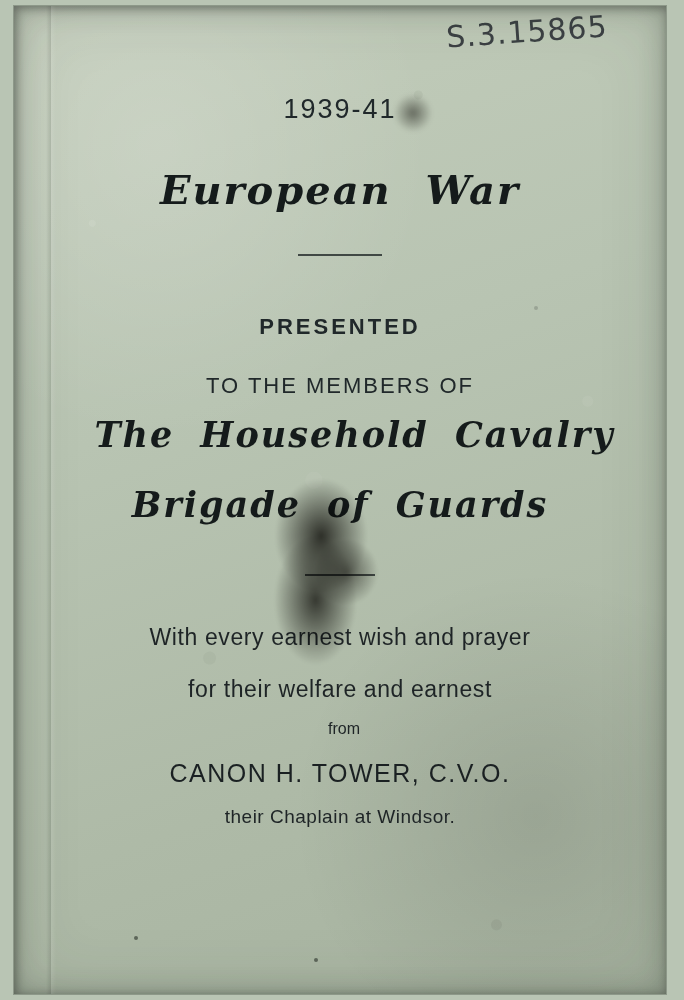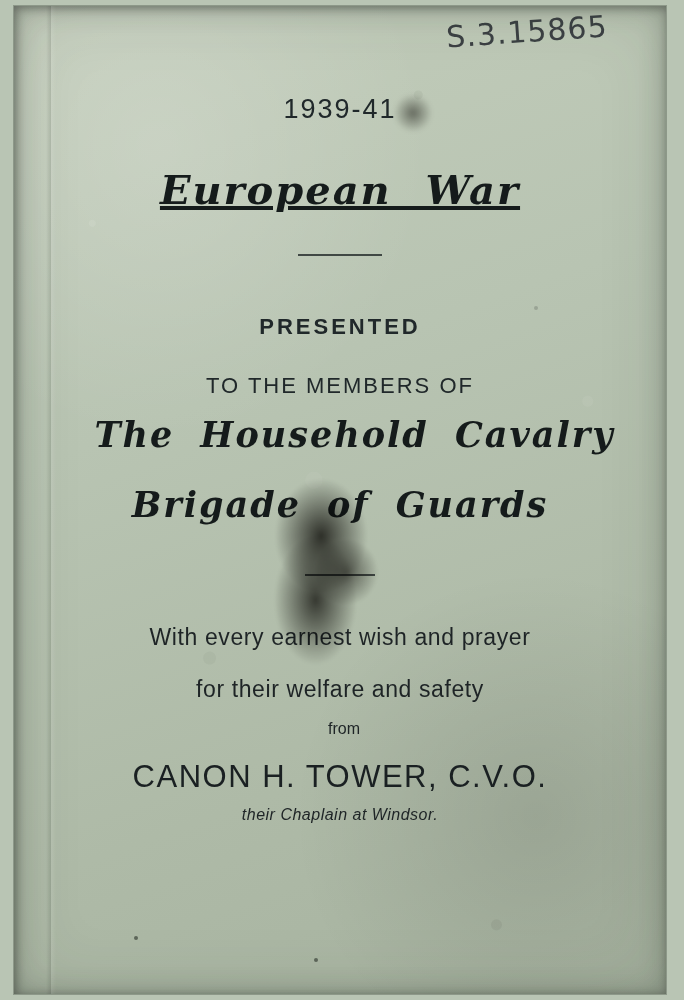"European War" .title-main { text-decoration: underline -> none }
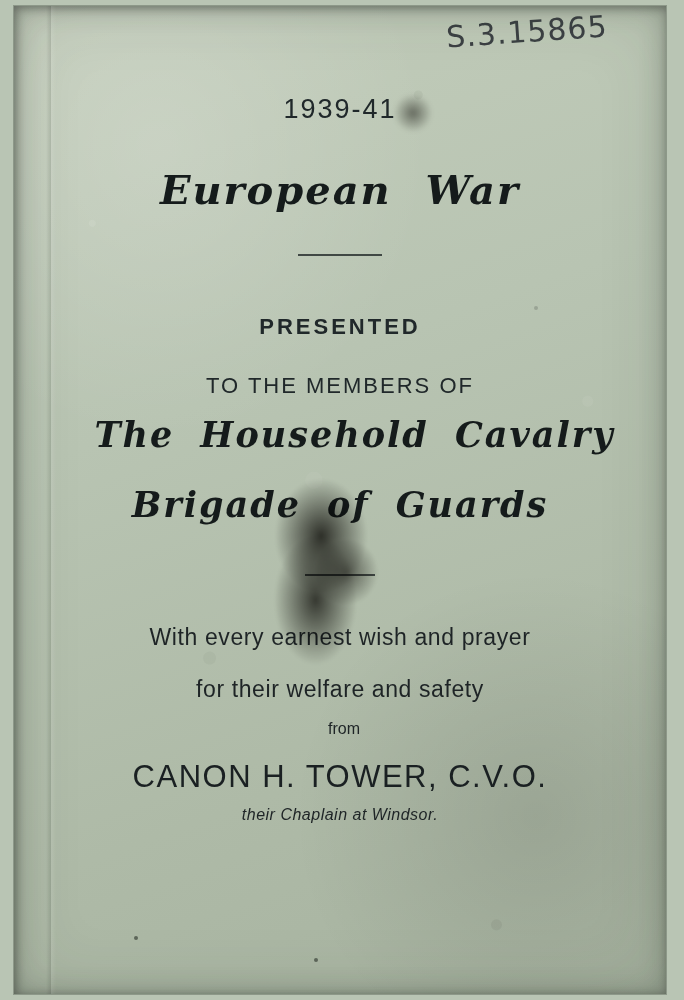"for their welfare and safety" div.wish-2 { text: safety -> earnest }
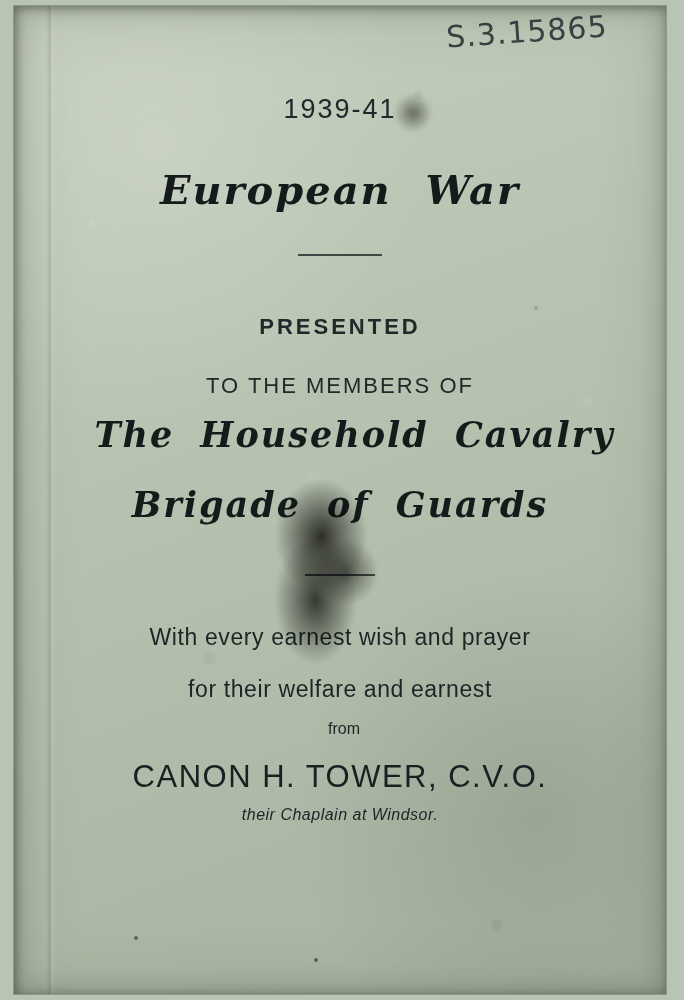"CANON H. TOWER, C.V.O." .canon { font-size: 31px -> 25px }
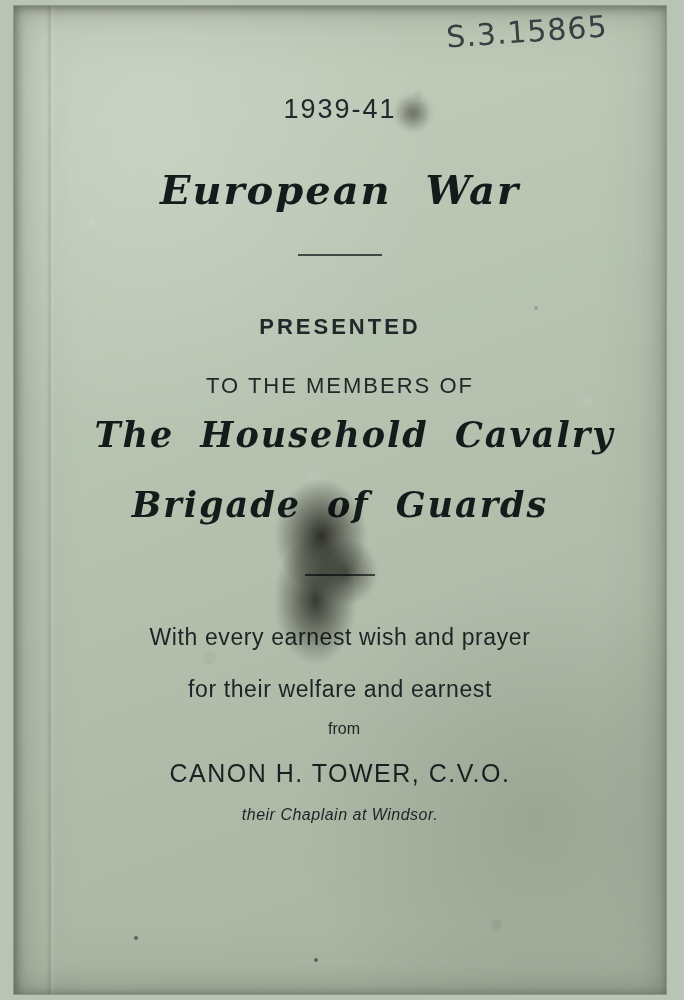"their Chaplain at Windsor." .chaplain { font-size: 16px -> 19px; font-style: italic -> none }
